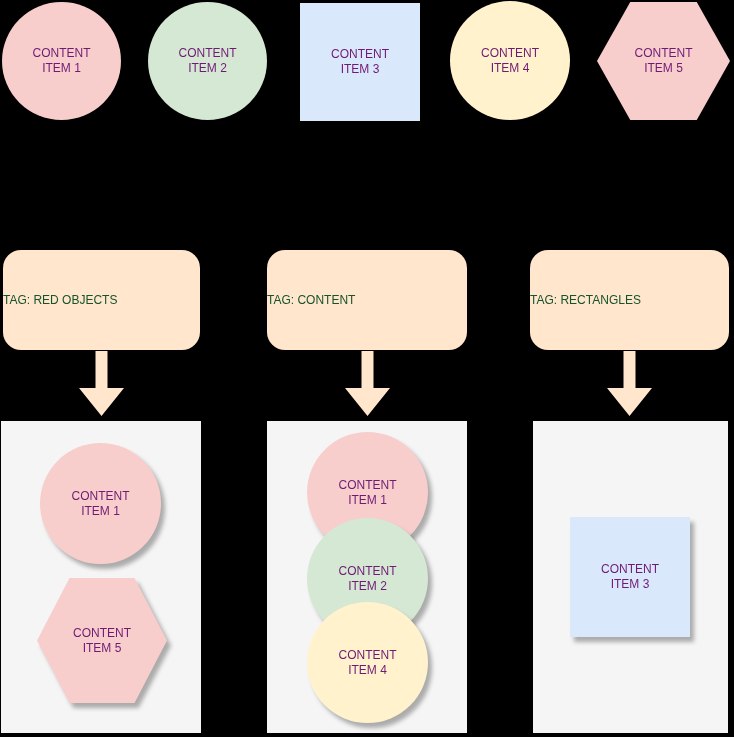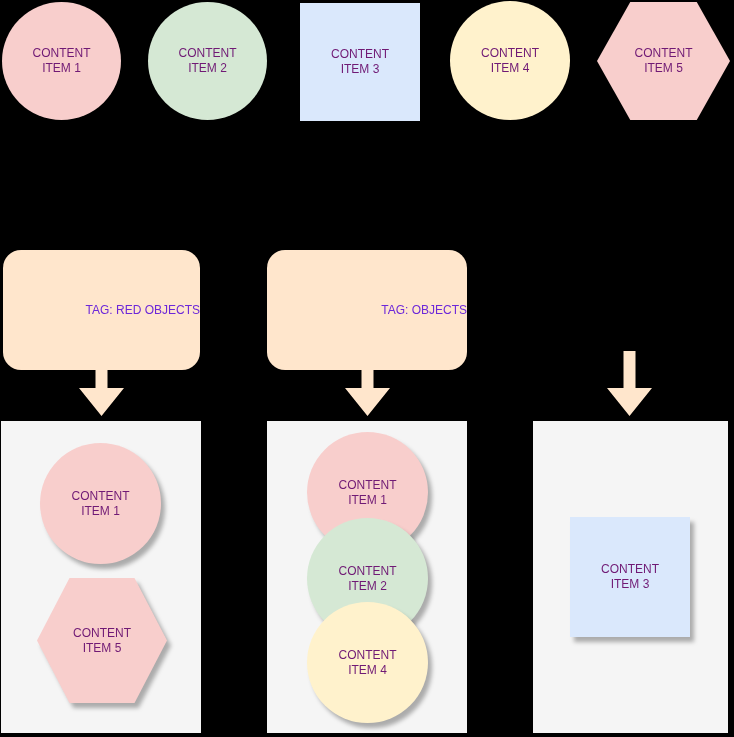"TAG: RED OBJECTS" .tag { color: #6d28d9 -> #14532d; height: 120px -> 100px; justify-content: flex-end -> flex-start }
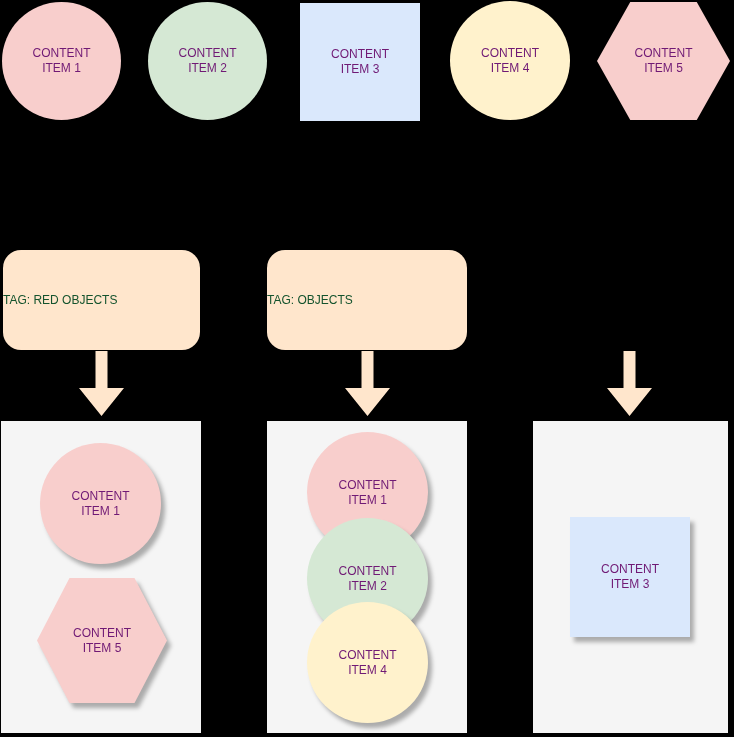"TAG: OBJECTS" span.lbl { text: OBJECTS -> CONTENT }
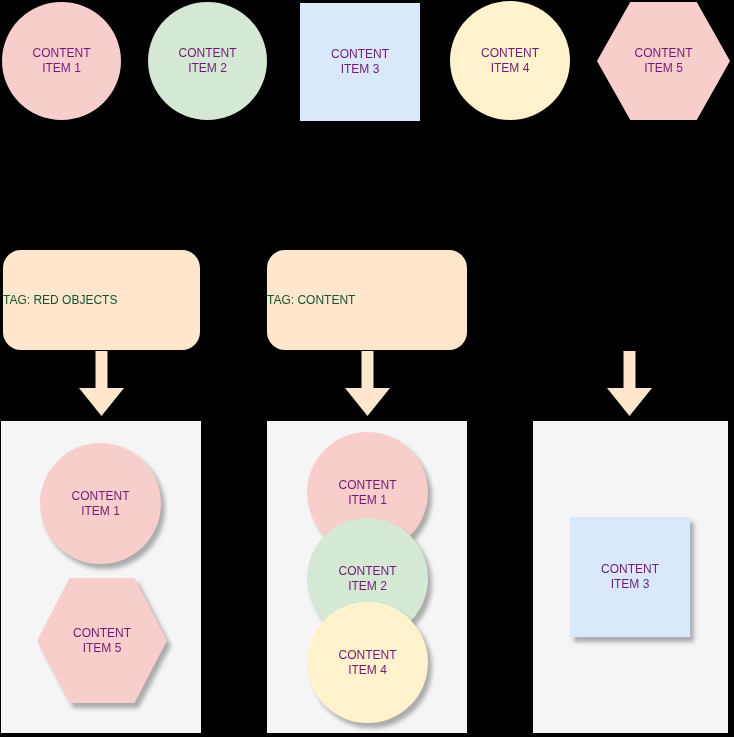"TAG: RECTANGLES" div.tag { html: none -> <div> <span>TAG: RECTANGLES</span> </div> }
